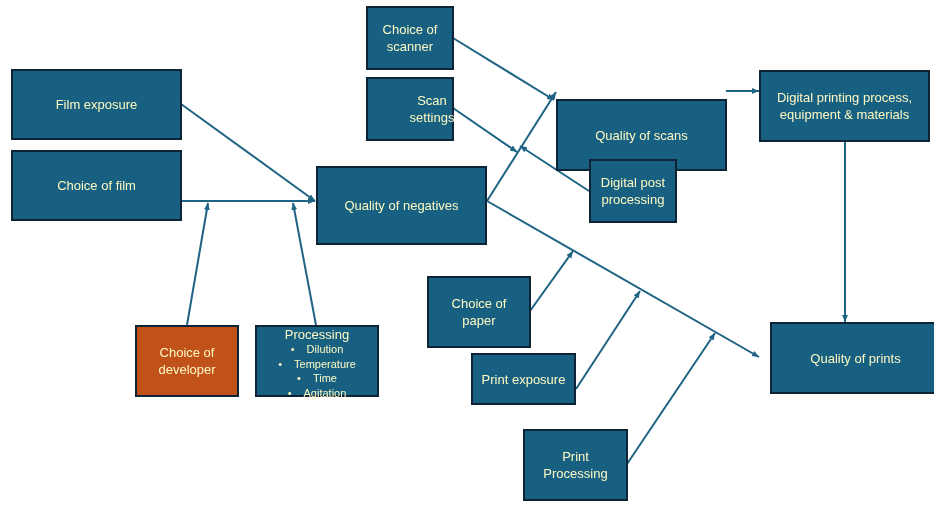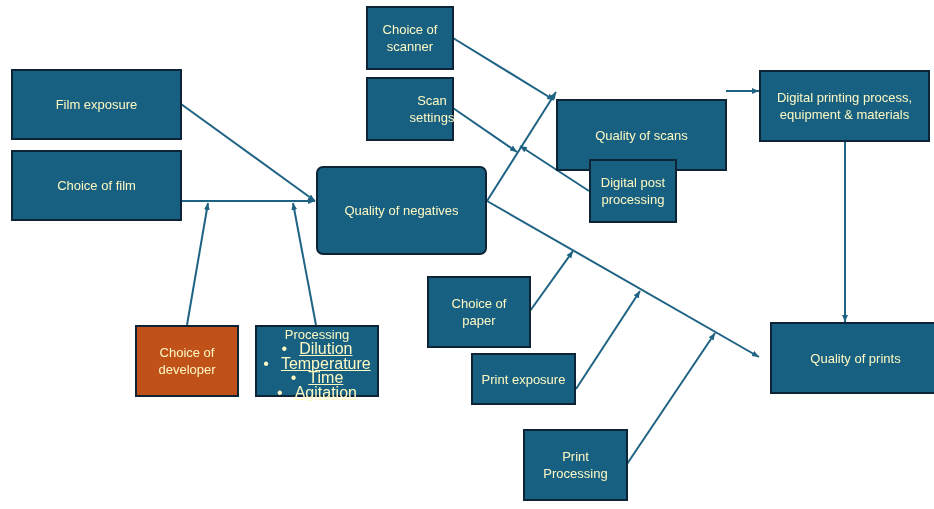"Quality of negatives" div.node { border-radius: 7px -> none; height: 89px -> 79px }
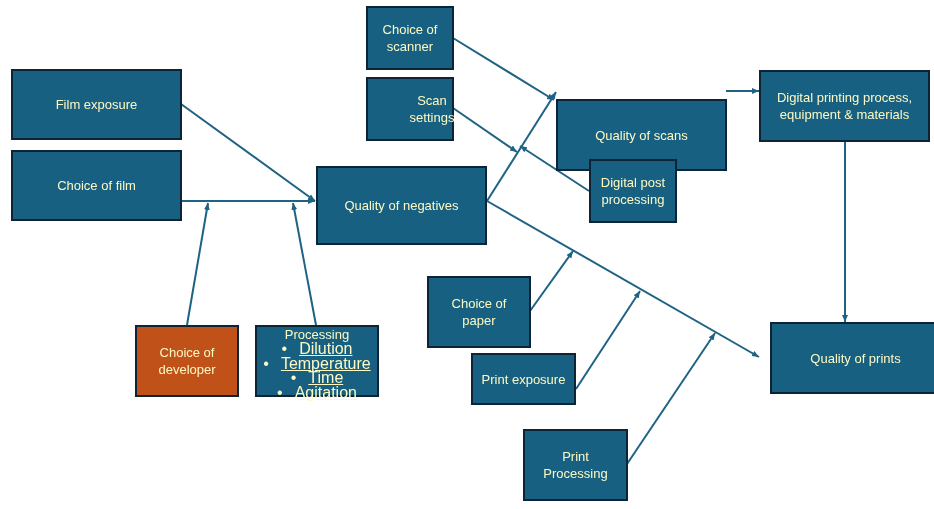"• Dilution" .node.list ul { font-size: 16px -> 11px; text-decoration: underline -> none }
